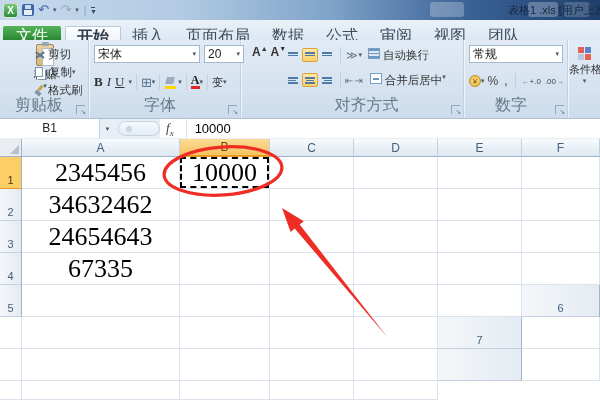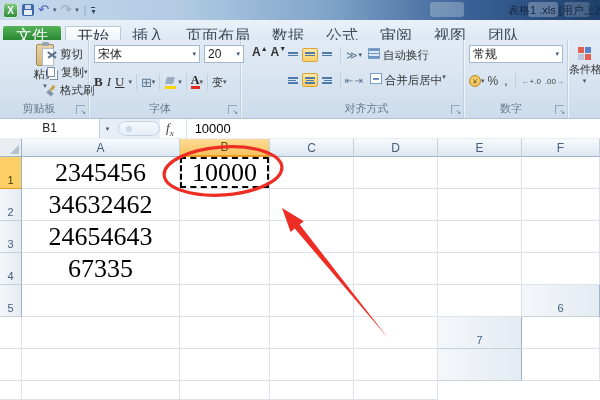"开始" .tab.active { font-weight: none -> bold }
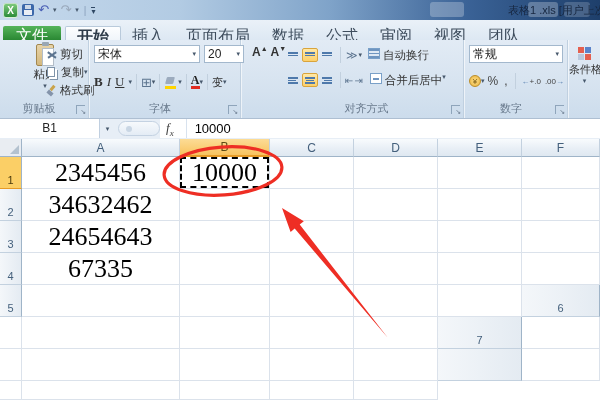"剪切" .clip-col { left: 46px -> 34px }
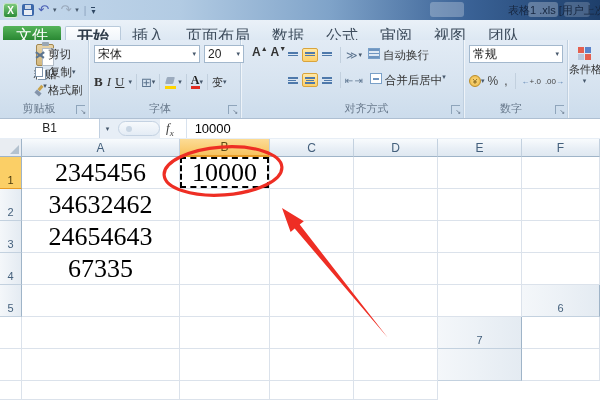"剪贴板" .glabel { font-size: 11px -> 16px }
